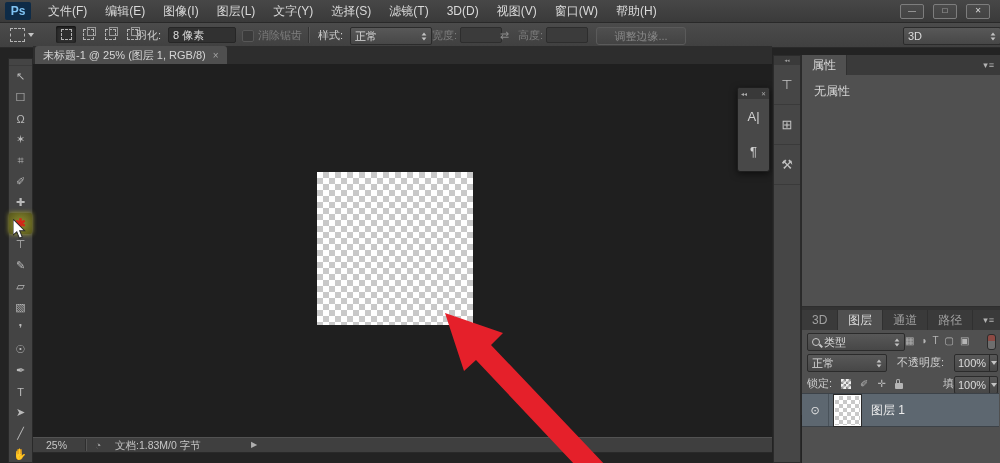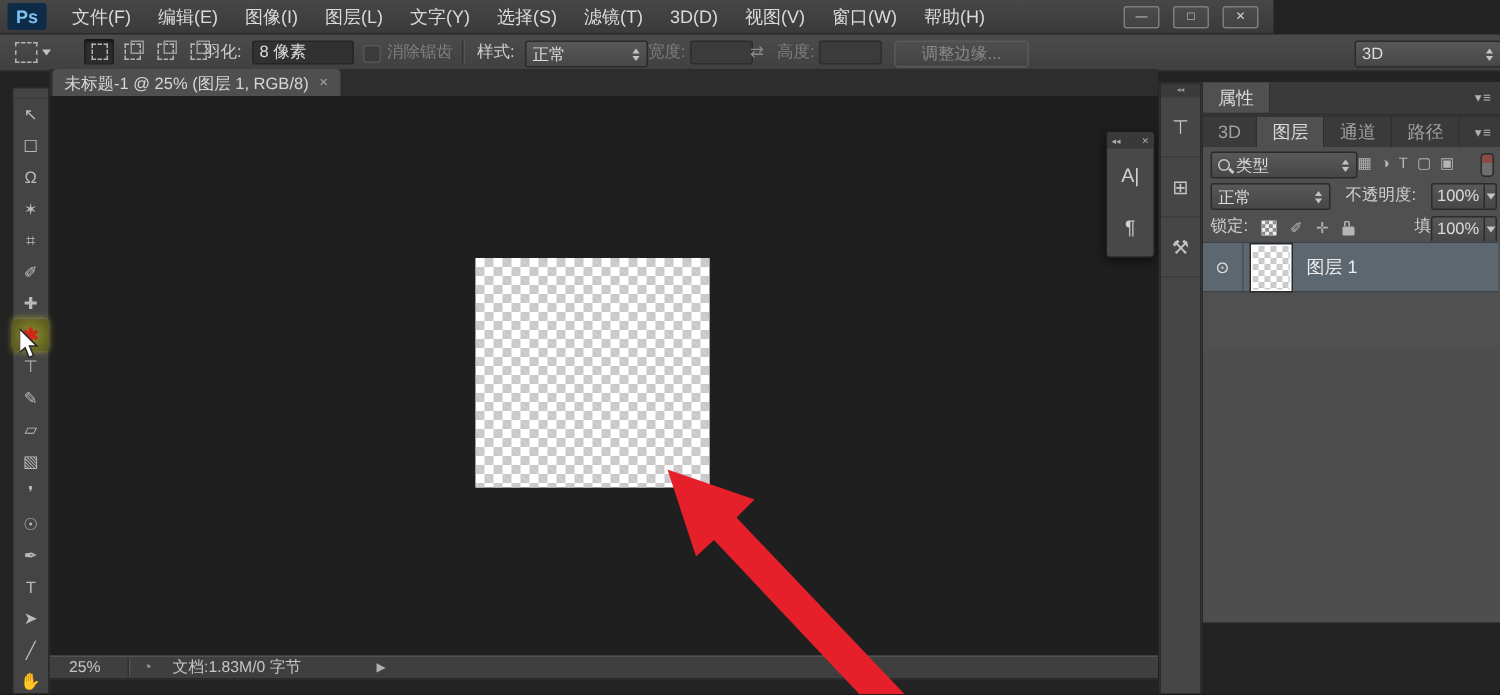"Ps" .menubar { width: 849px -> 1000px }
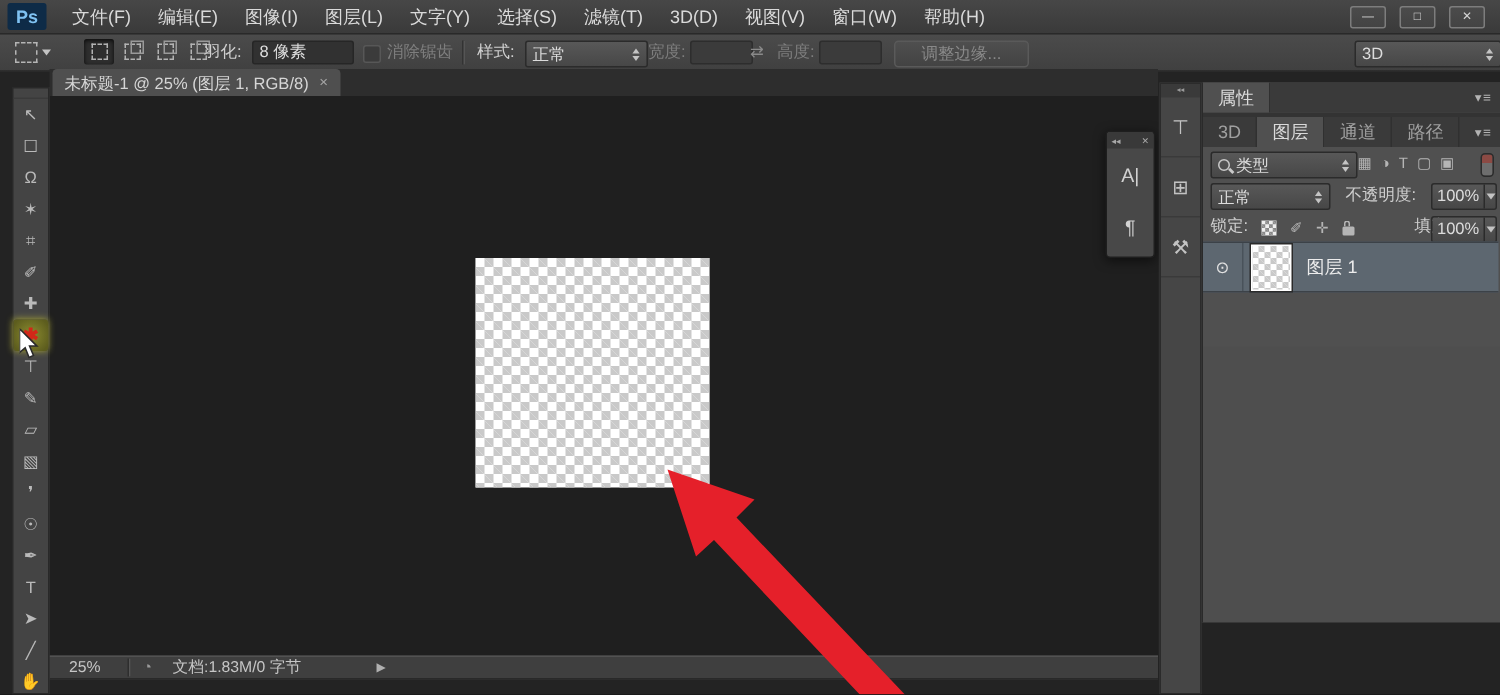"无属性" div.pcontent { html: none -> <div> <div>无属性</div> </div> }
